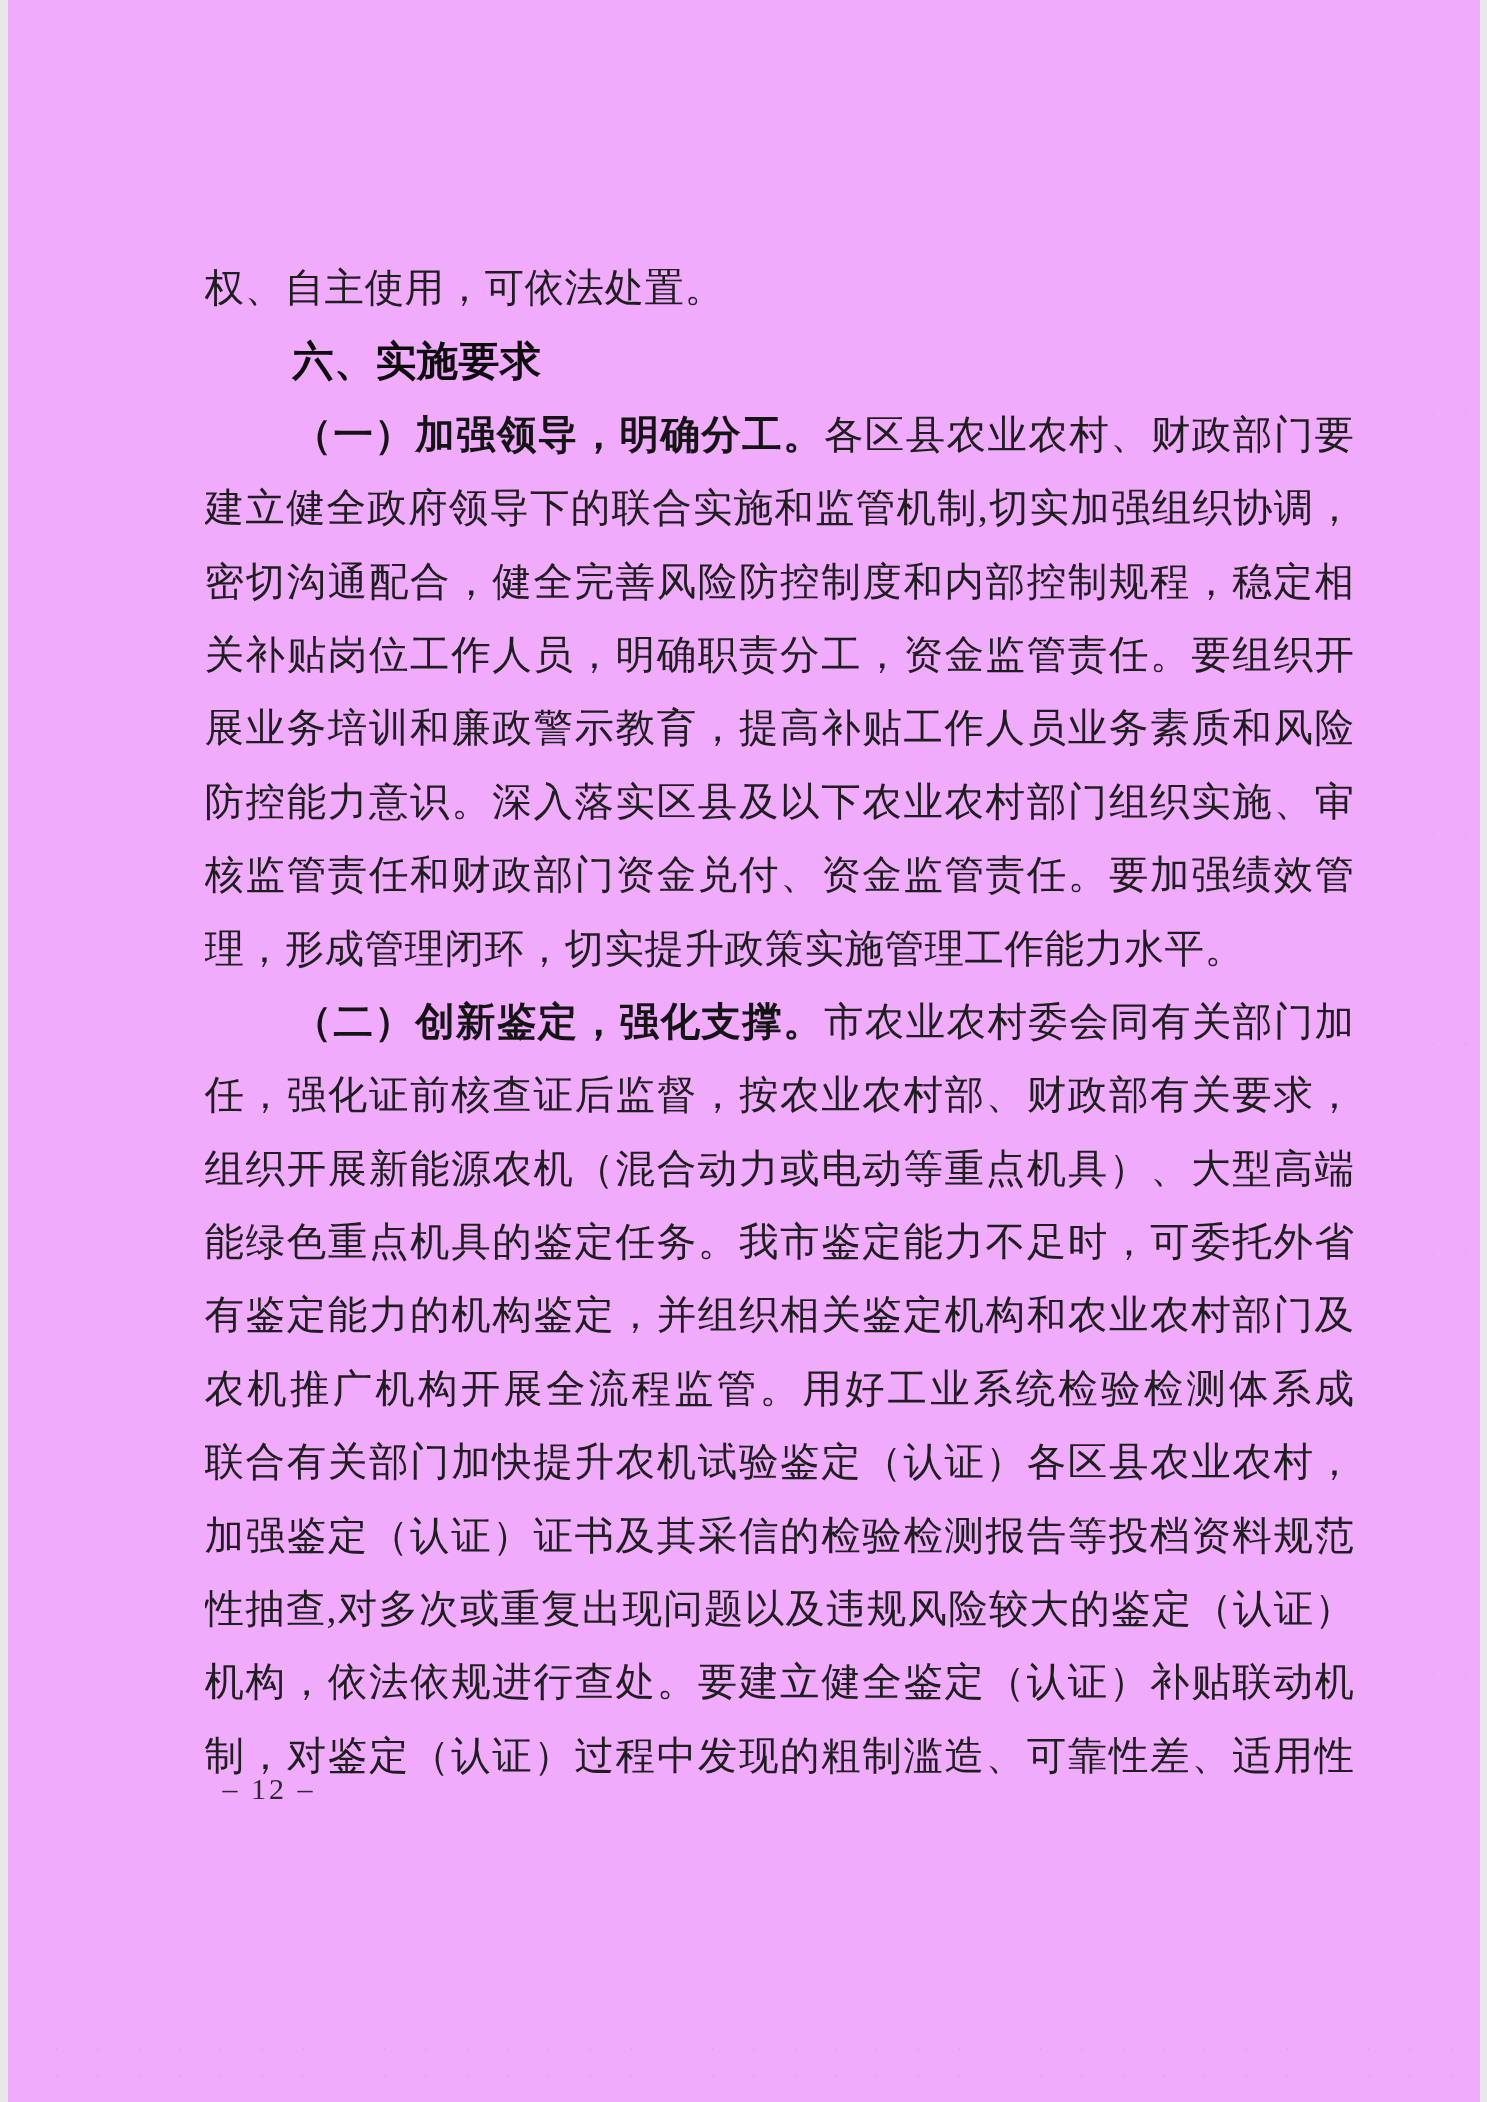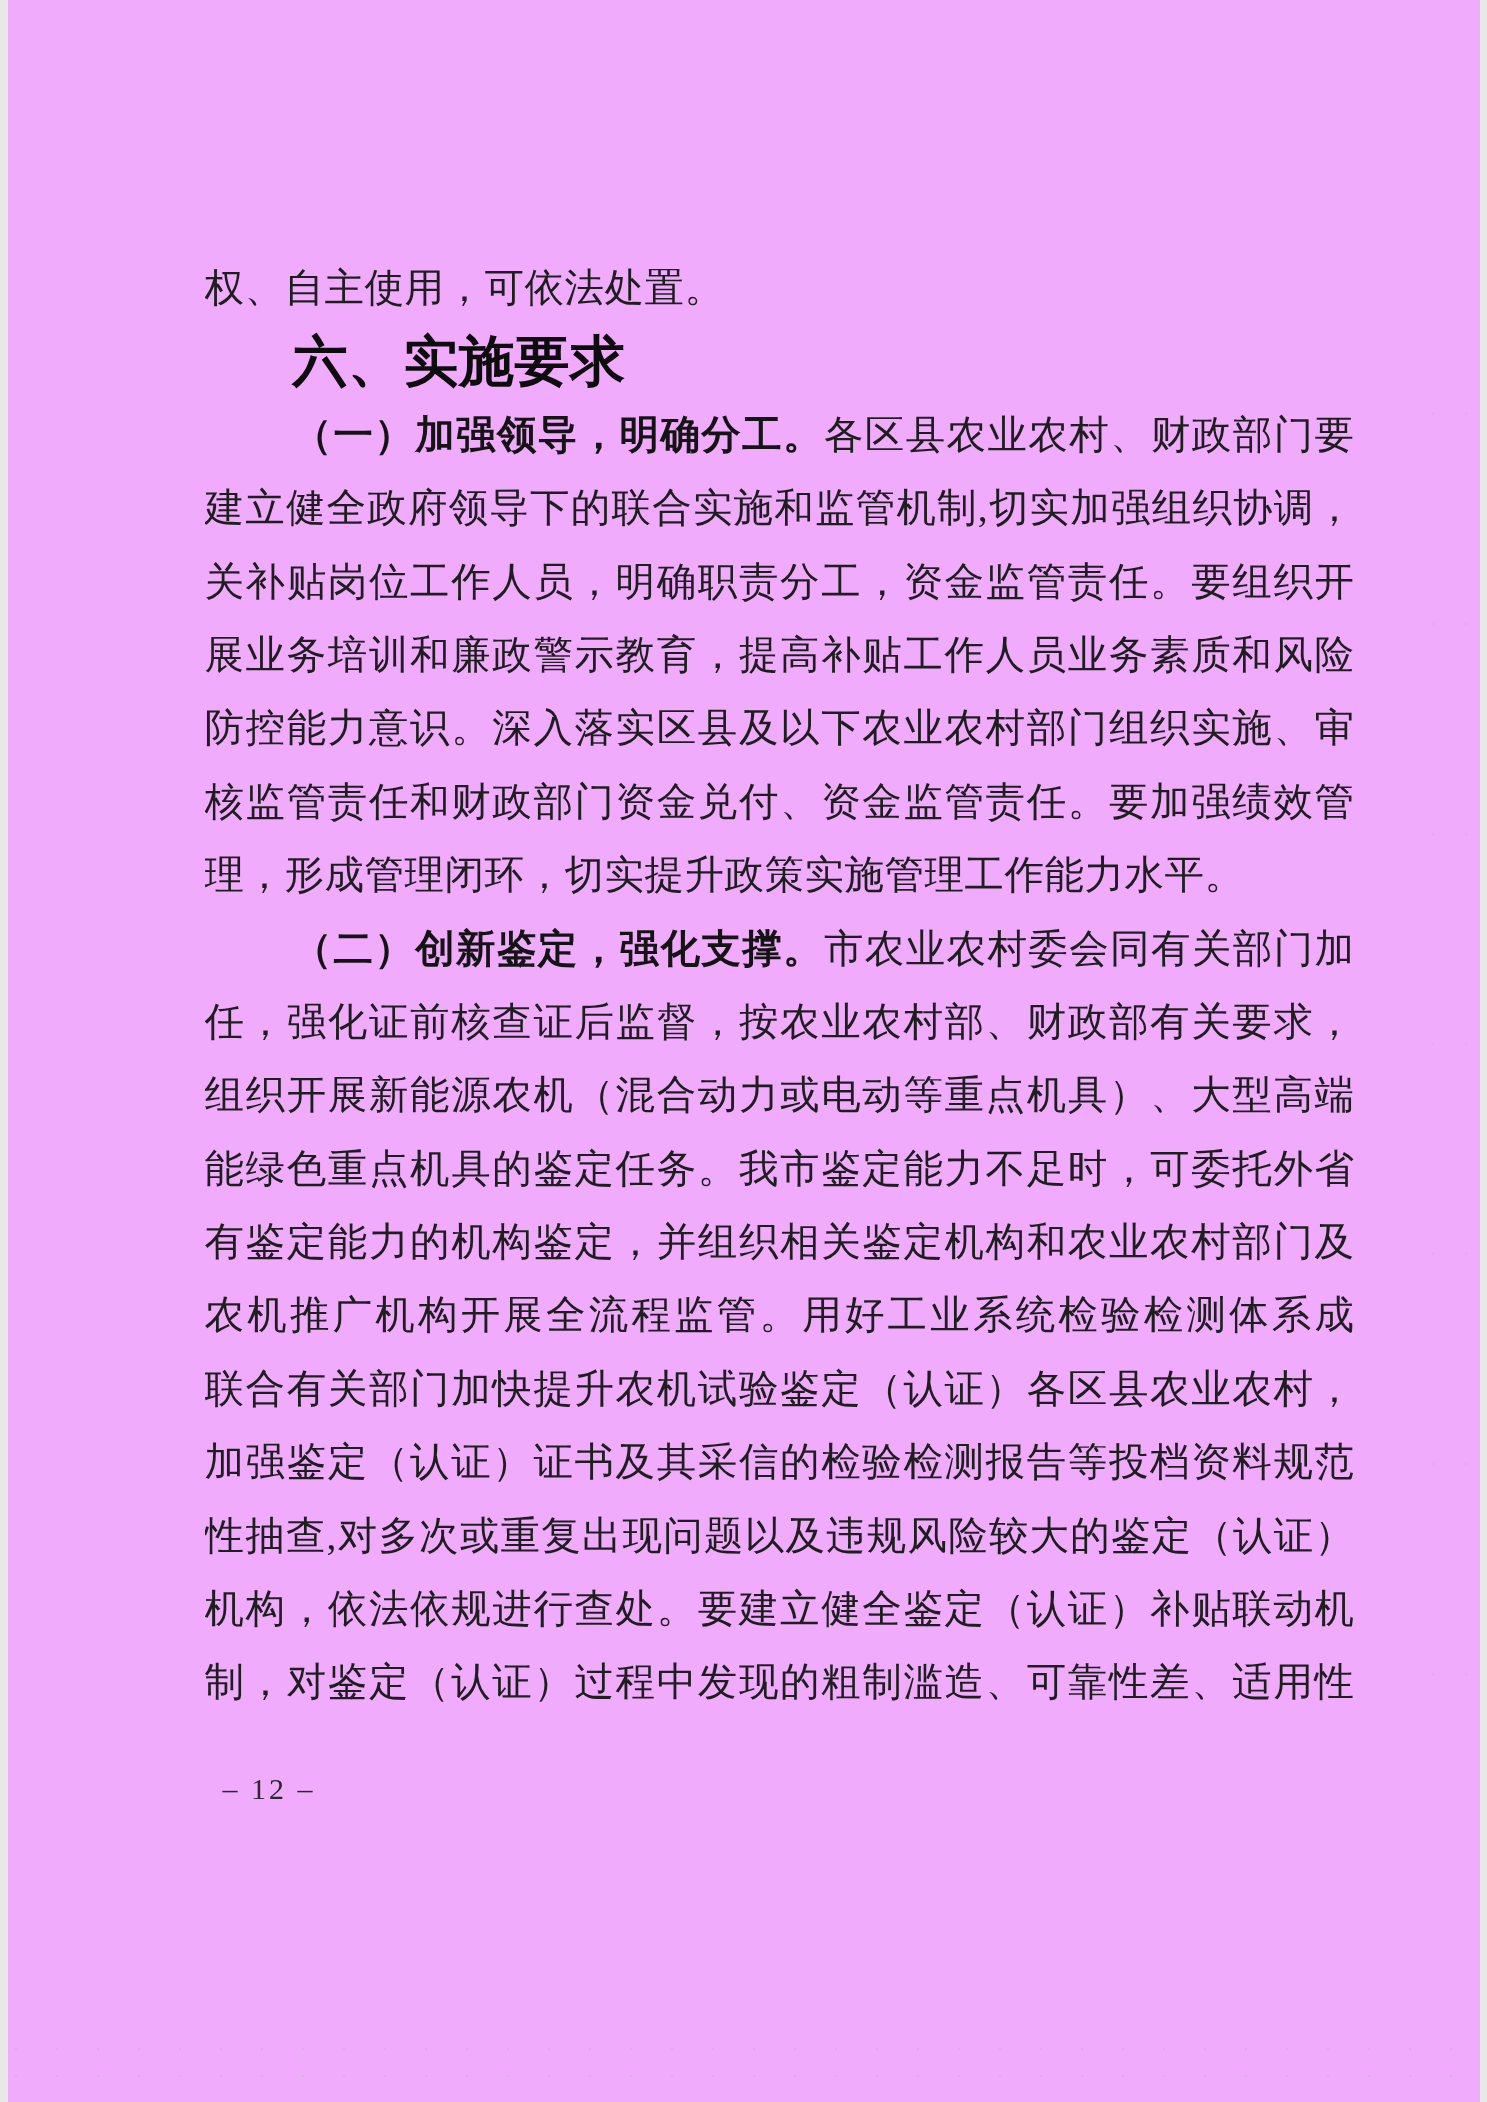"六、实施要求" .heading span { font-size: 55px -> 41px }
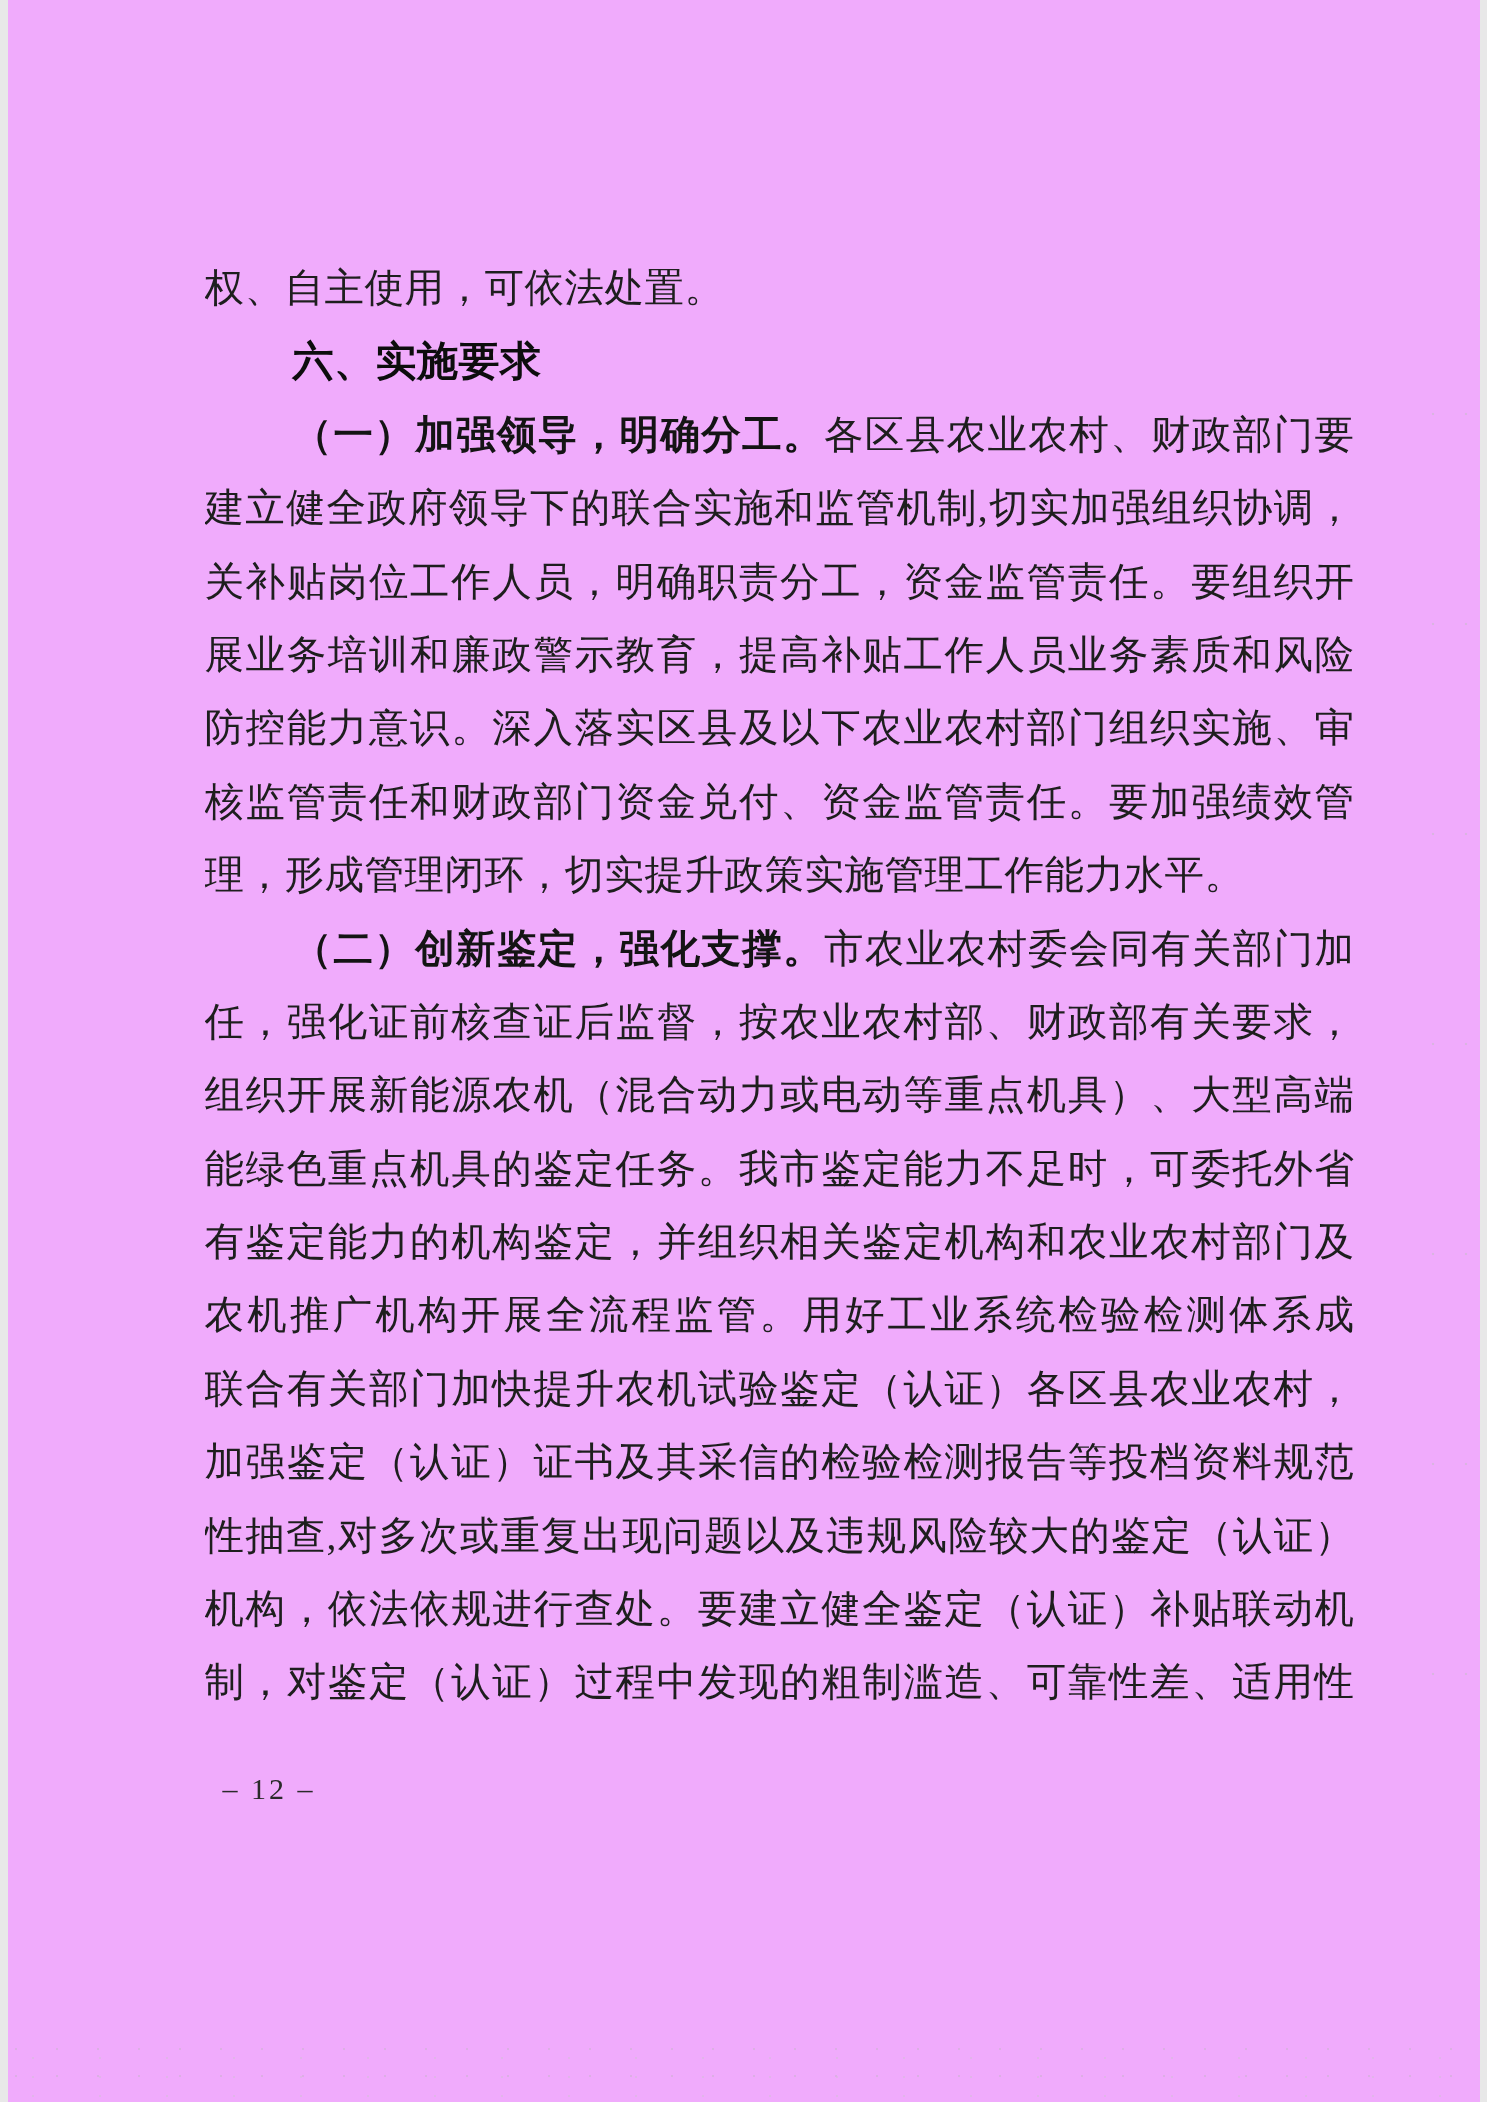"密切沟通配合，健全完善风险防控制度和内部控制规程，稳定相" div.line { html: none -> <div>密切沟通配合，健全完善风险防控制度和内部控制规程，稳定相</div> }
